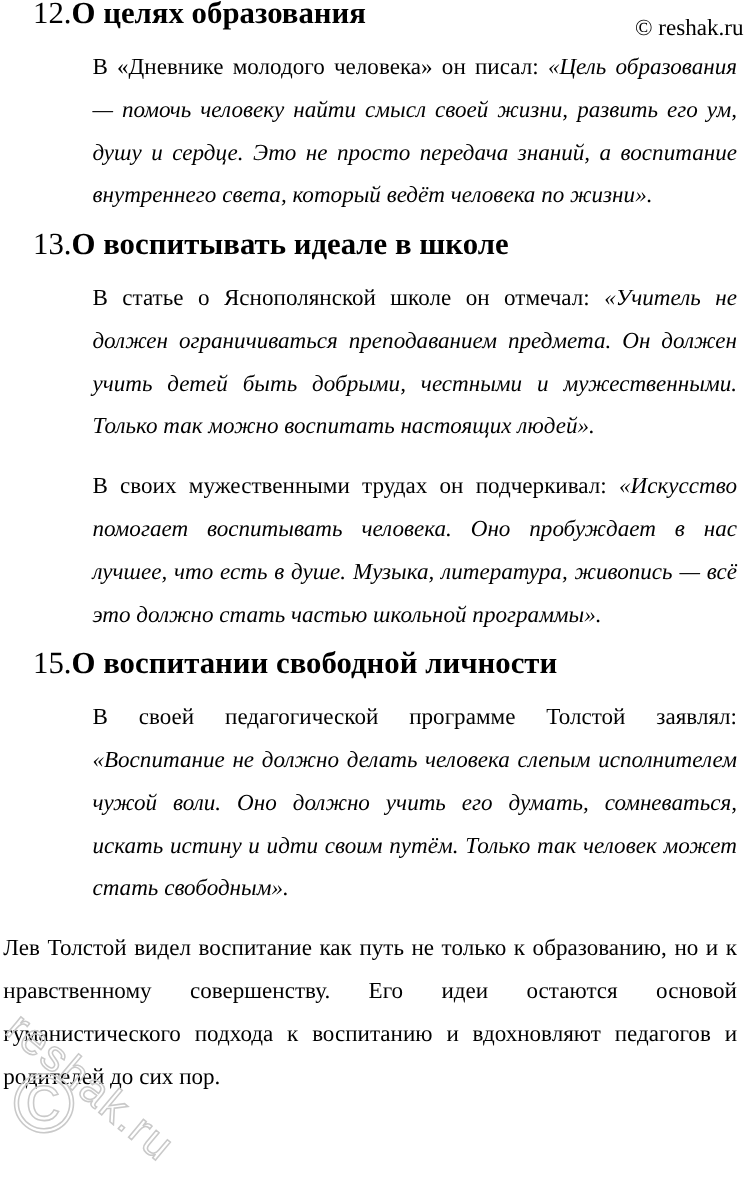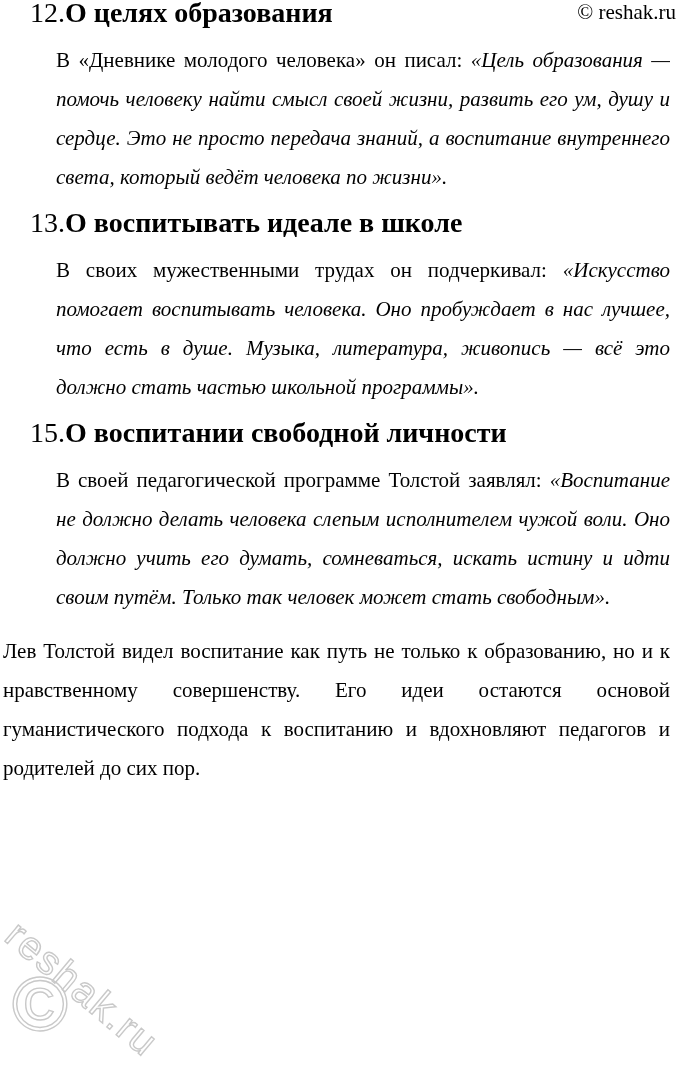"© reshak.ru" .copyright { top: 0px -> 13px }
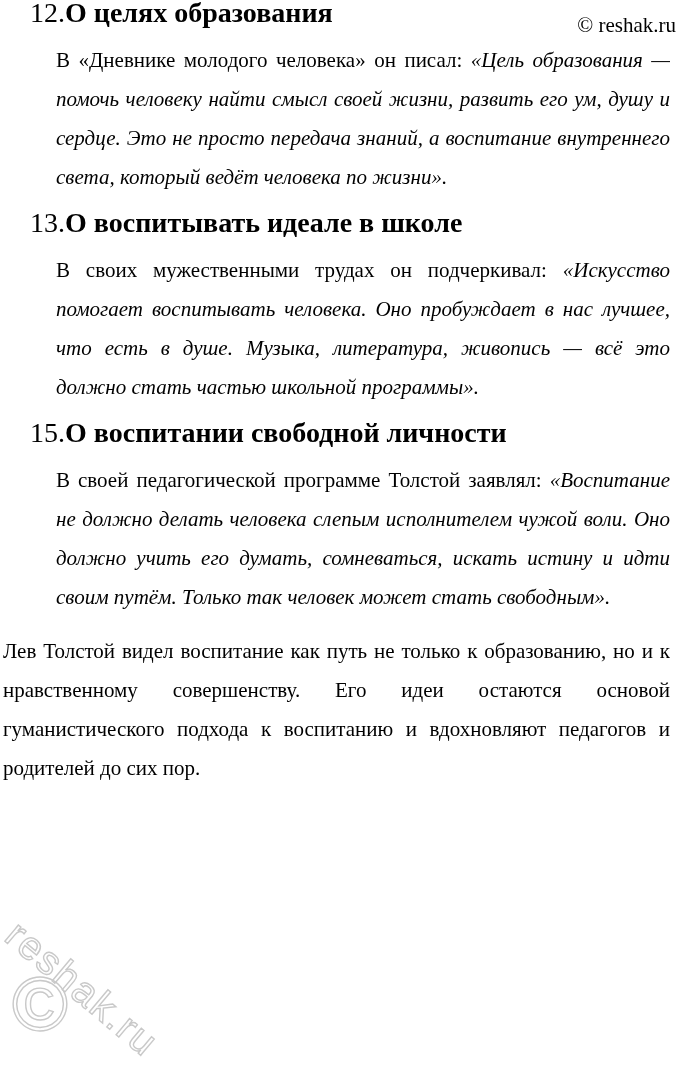"В «Дневнике молодого человека» он" .item-para { margin: 15px 0 13px 53px -> 15px 0 13px 81px }
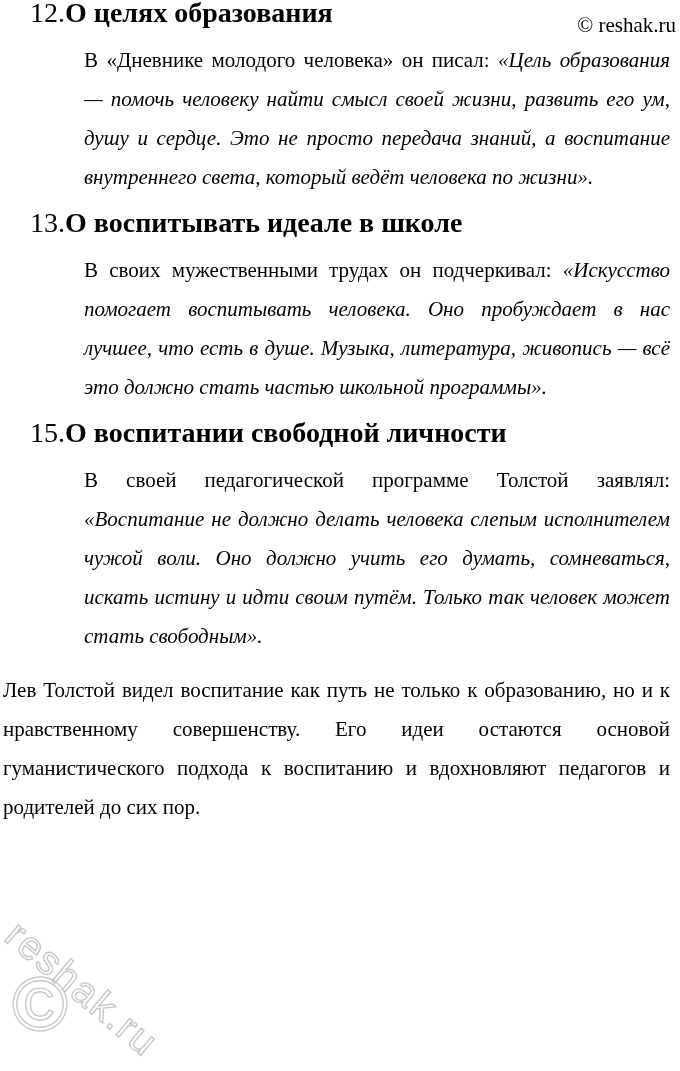"В статье о Яснополянской школе" p.item-para { html: none -> <p><span>В статье о Яснополянской школе он отмечал: </span><em>«Учитель не должен ограничиваться преподаванием предмета. Он должен учить детей быть добрыми, честными и мужественными. Только так можно воспитать настоящих людей».</em></p> }
